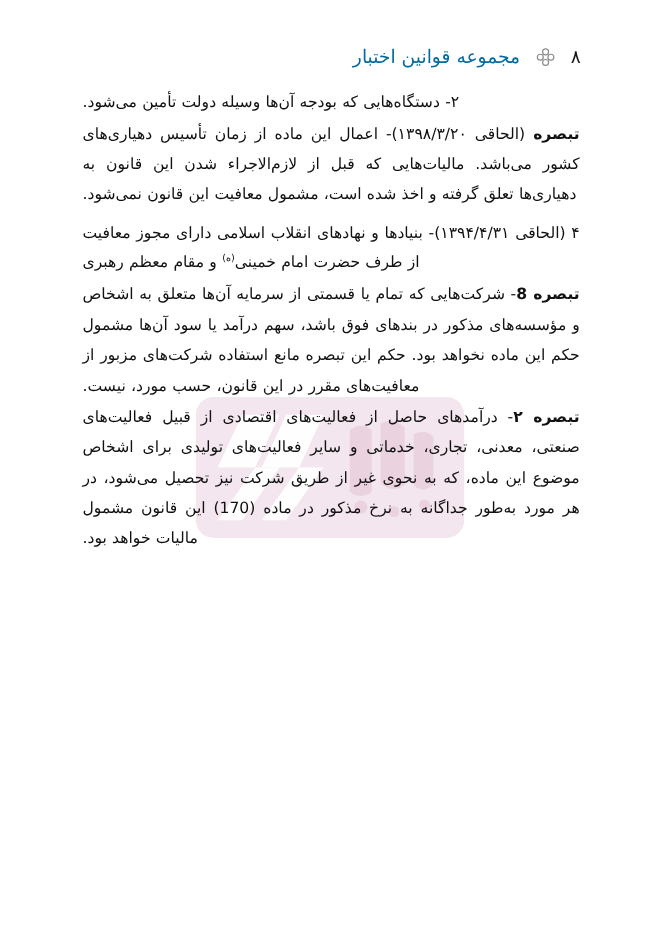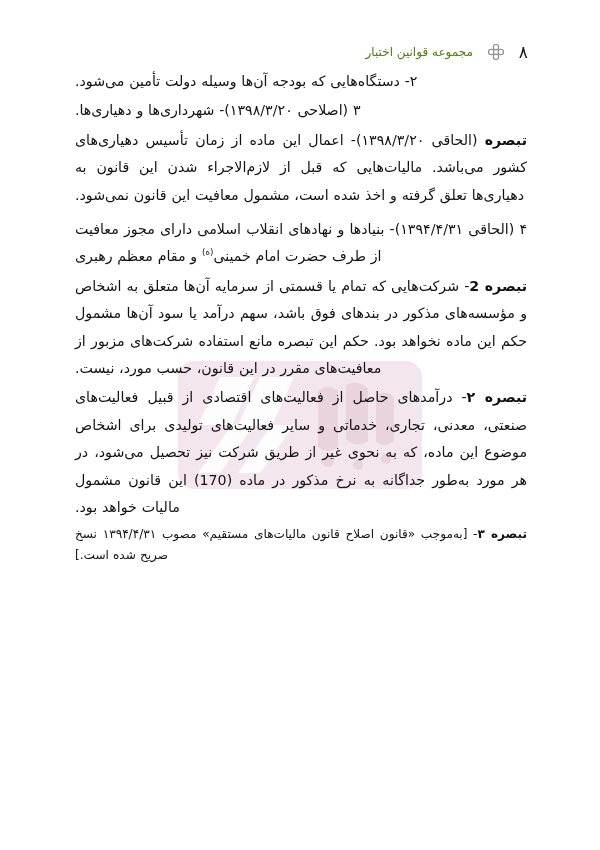"مجموعه قوانین اختبار" .head-title { color: #4d7c0f -> #0369a1; font-size: 12px -> 17px }
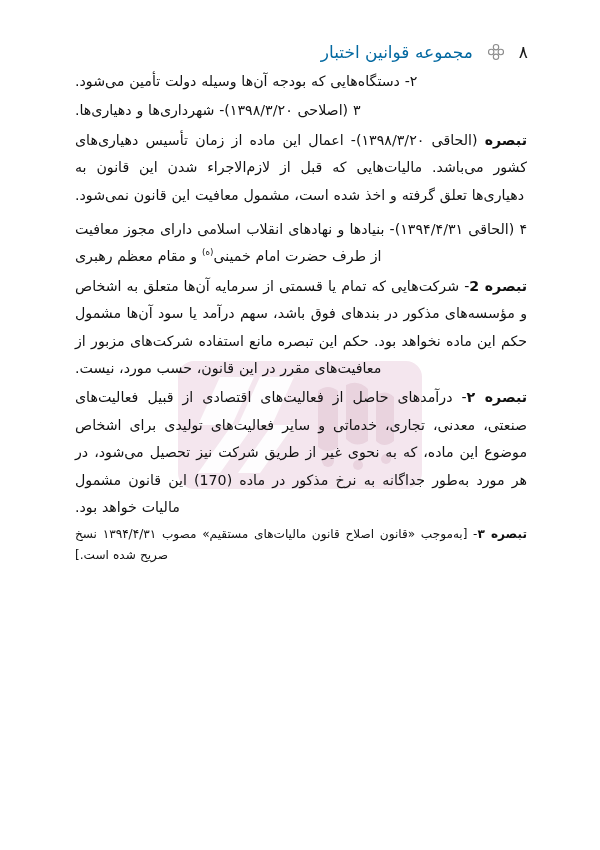"۲- دستگاه‌هایی که بودجه آن‌ها" .content { top: 68px -> 80px }
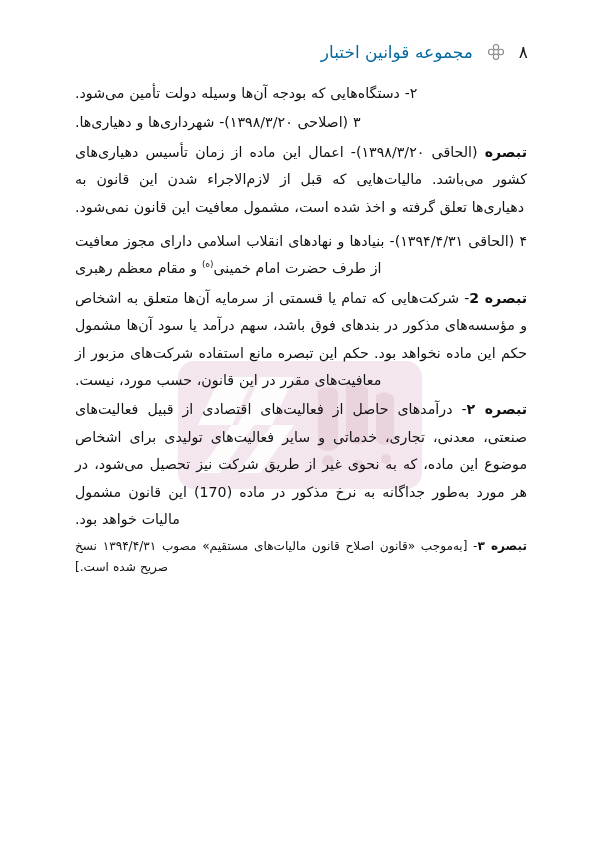"۳ (اصلاحی ۱۳۹۸/۳/۲۰)- شهرداری‌ها و" p.para { html: <p>۳ (اصلاحی ۱۳۹۸/۳/۲۰)- شهرداری‌ها و دهیاری‌ها.</p> -> none }
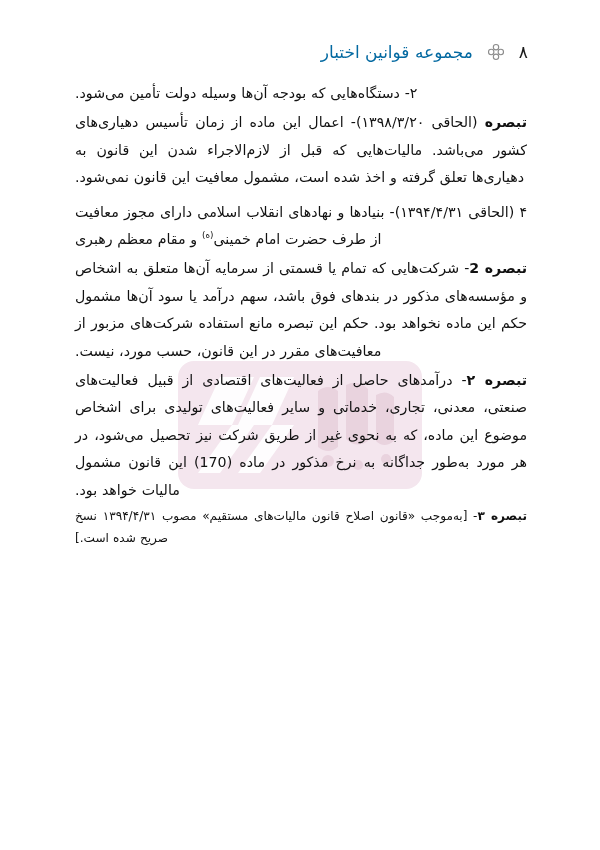"تبصره 2" span.lead { text: 2 -> 8 }
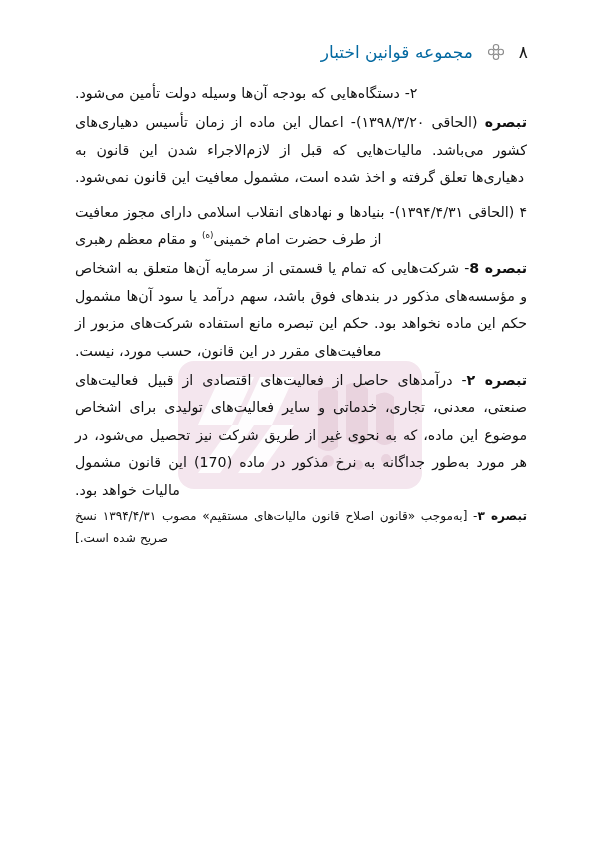"تبصره ۳- [به‌موجب «قانون اصلاح" p.para { html: <p> <span>تبصره ۳</span><span>- [به‌موجب «قانون اصلاح قانون مالیات‌های مستقیم» مصوب ۱۳۹۴/۴/۳۱ نسخ صریح شده است.]</span> </p> -> none }
